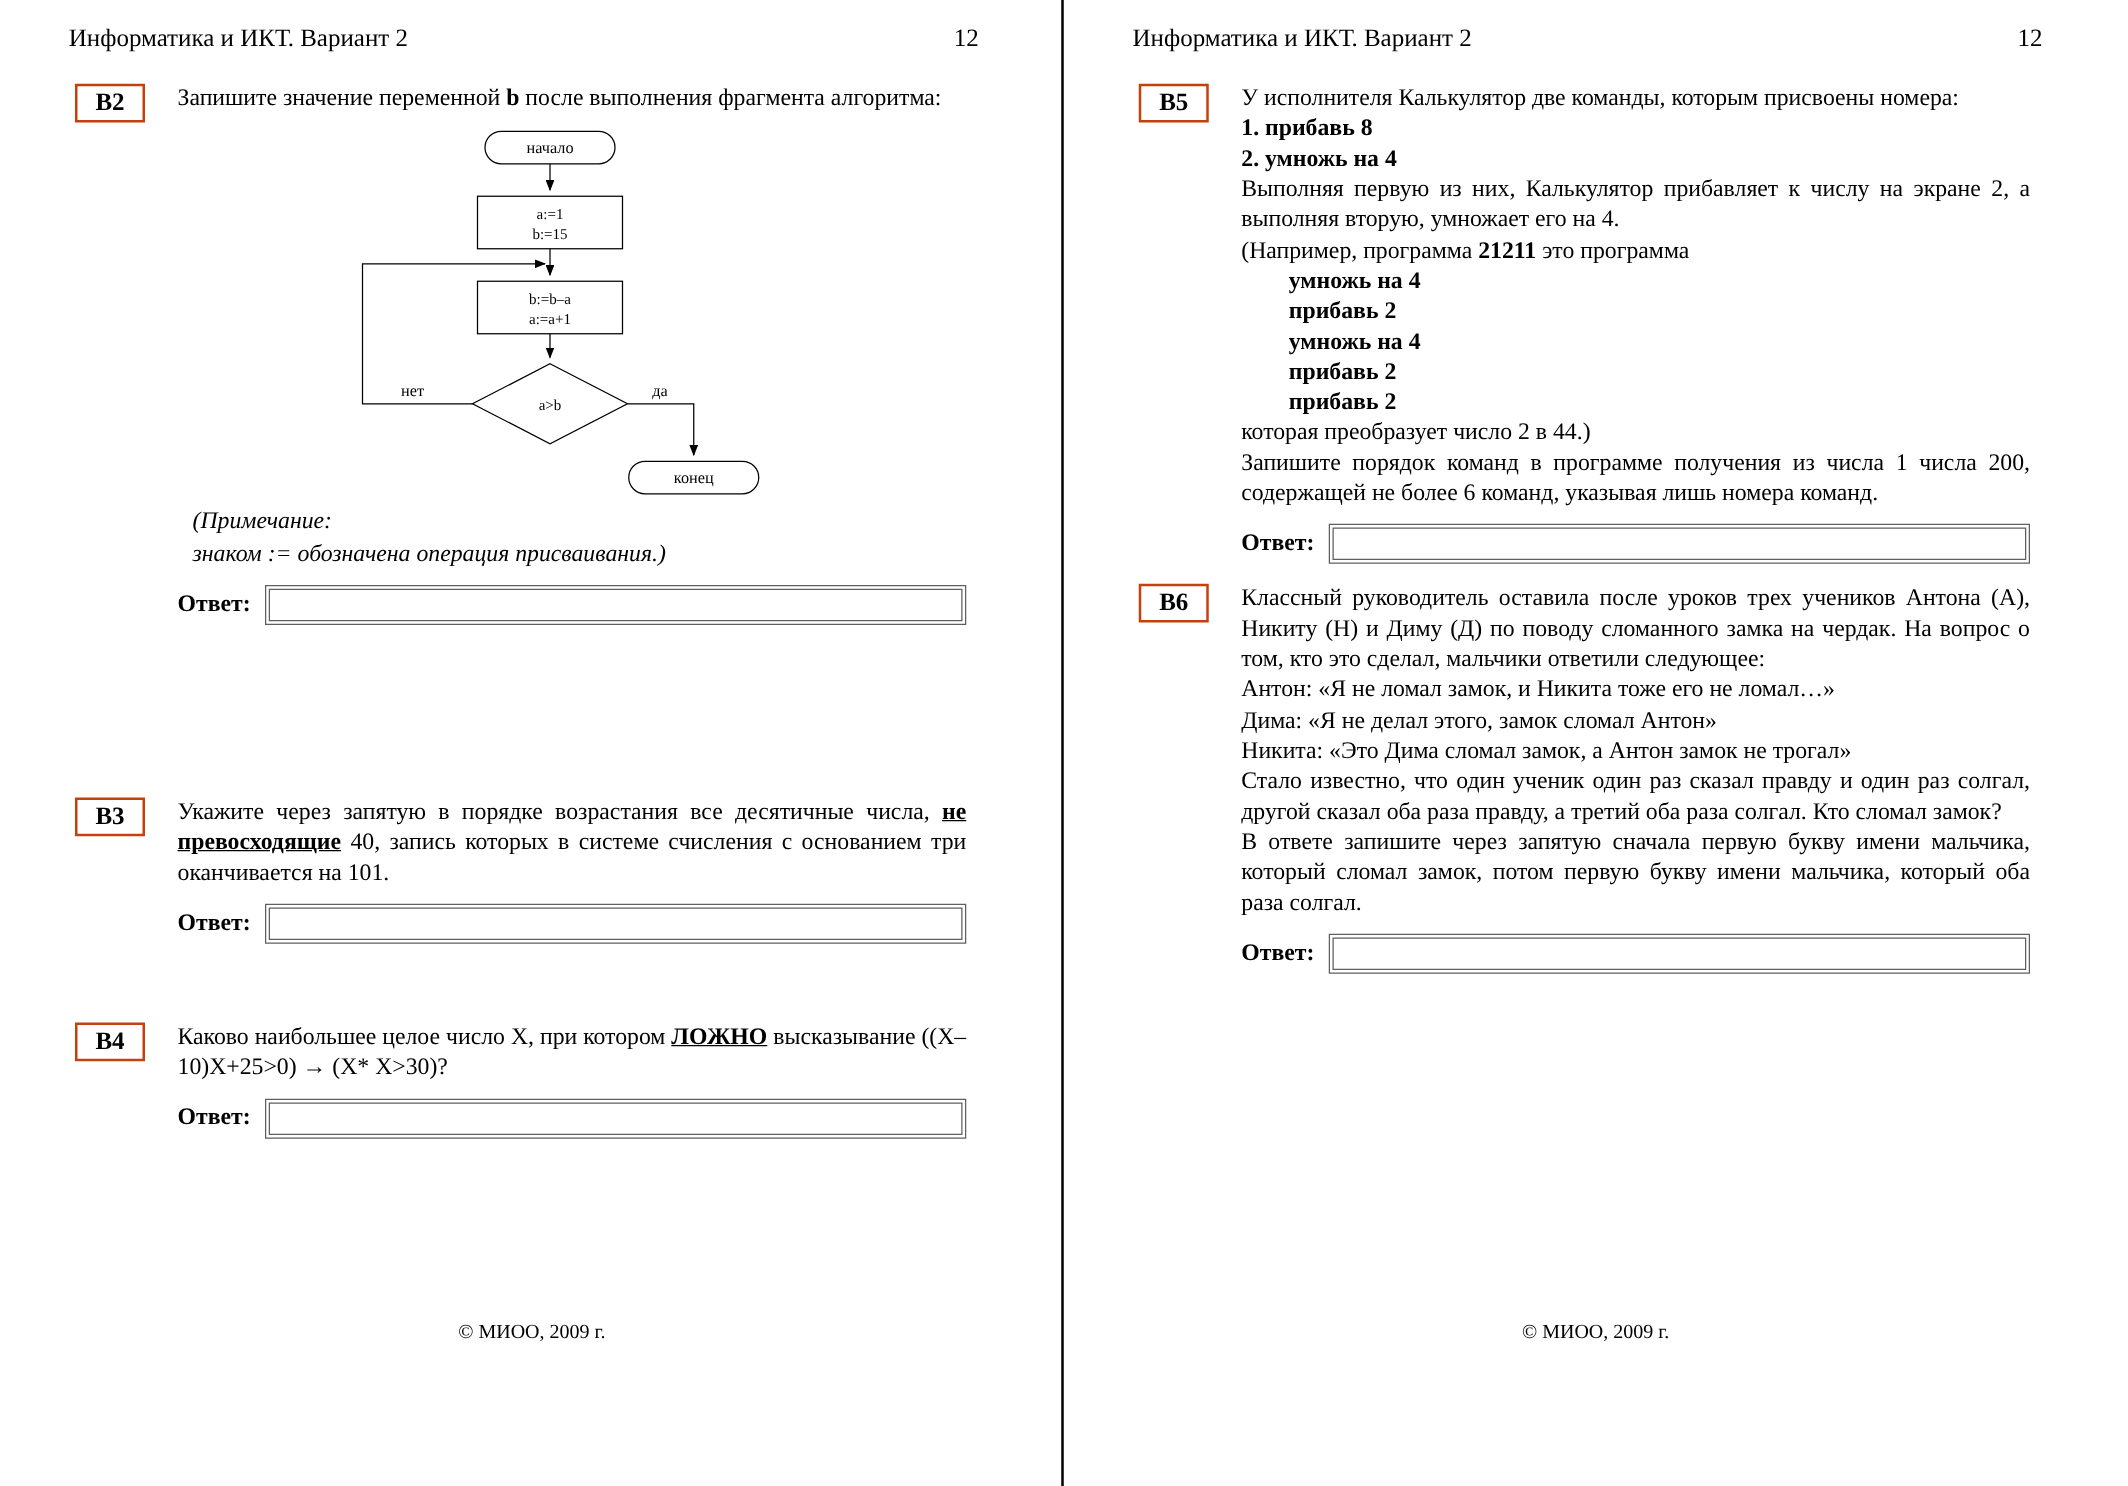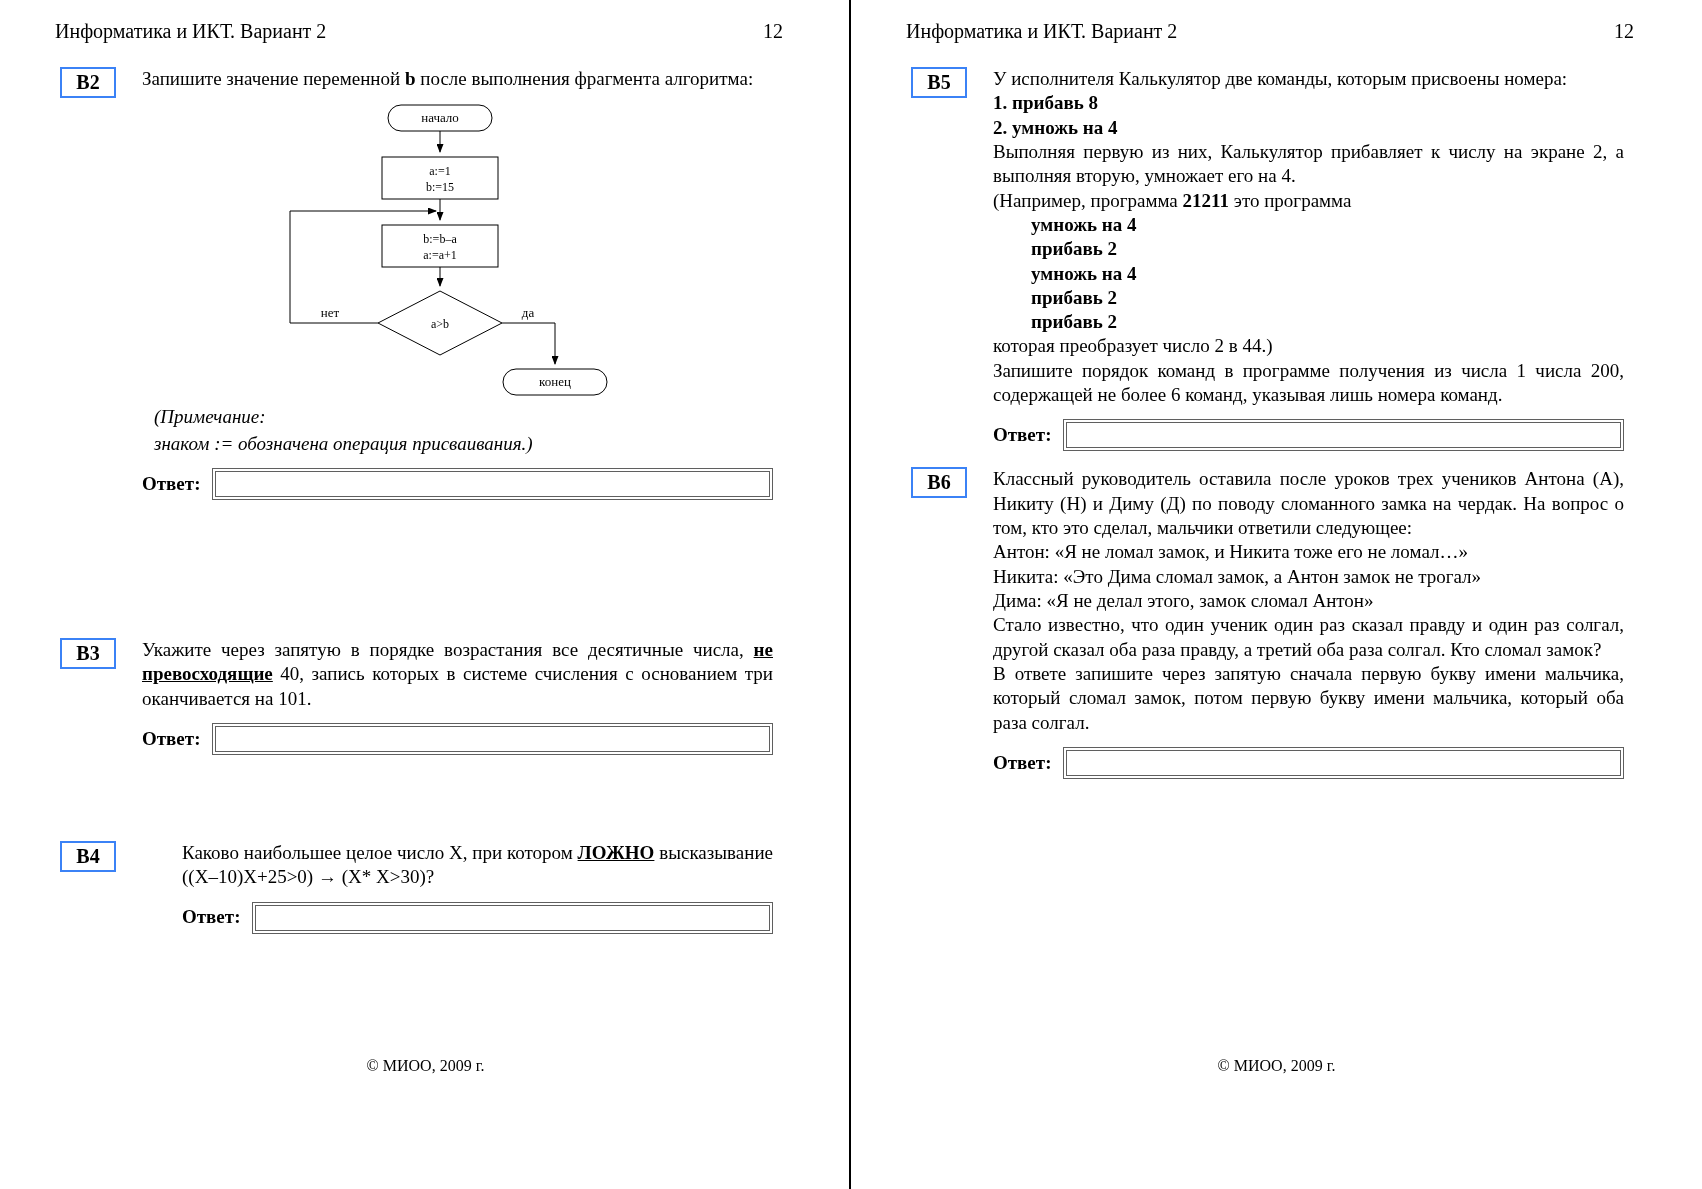"В2" .task-label { border: 2px solid #3b82f6 -> 2px solid #c2410c }
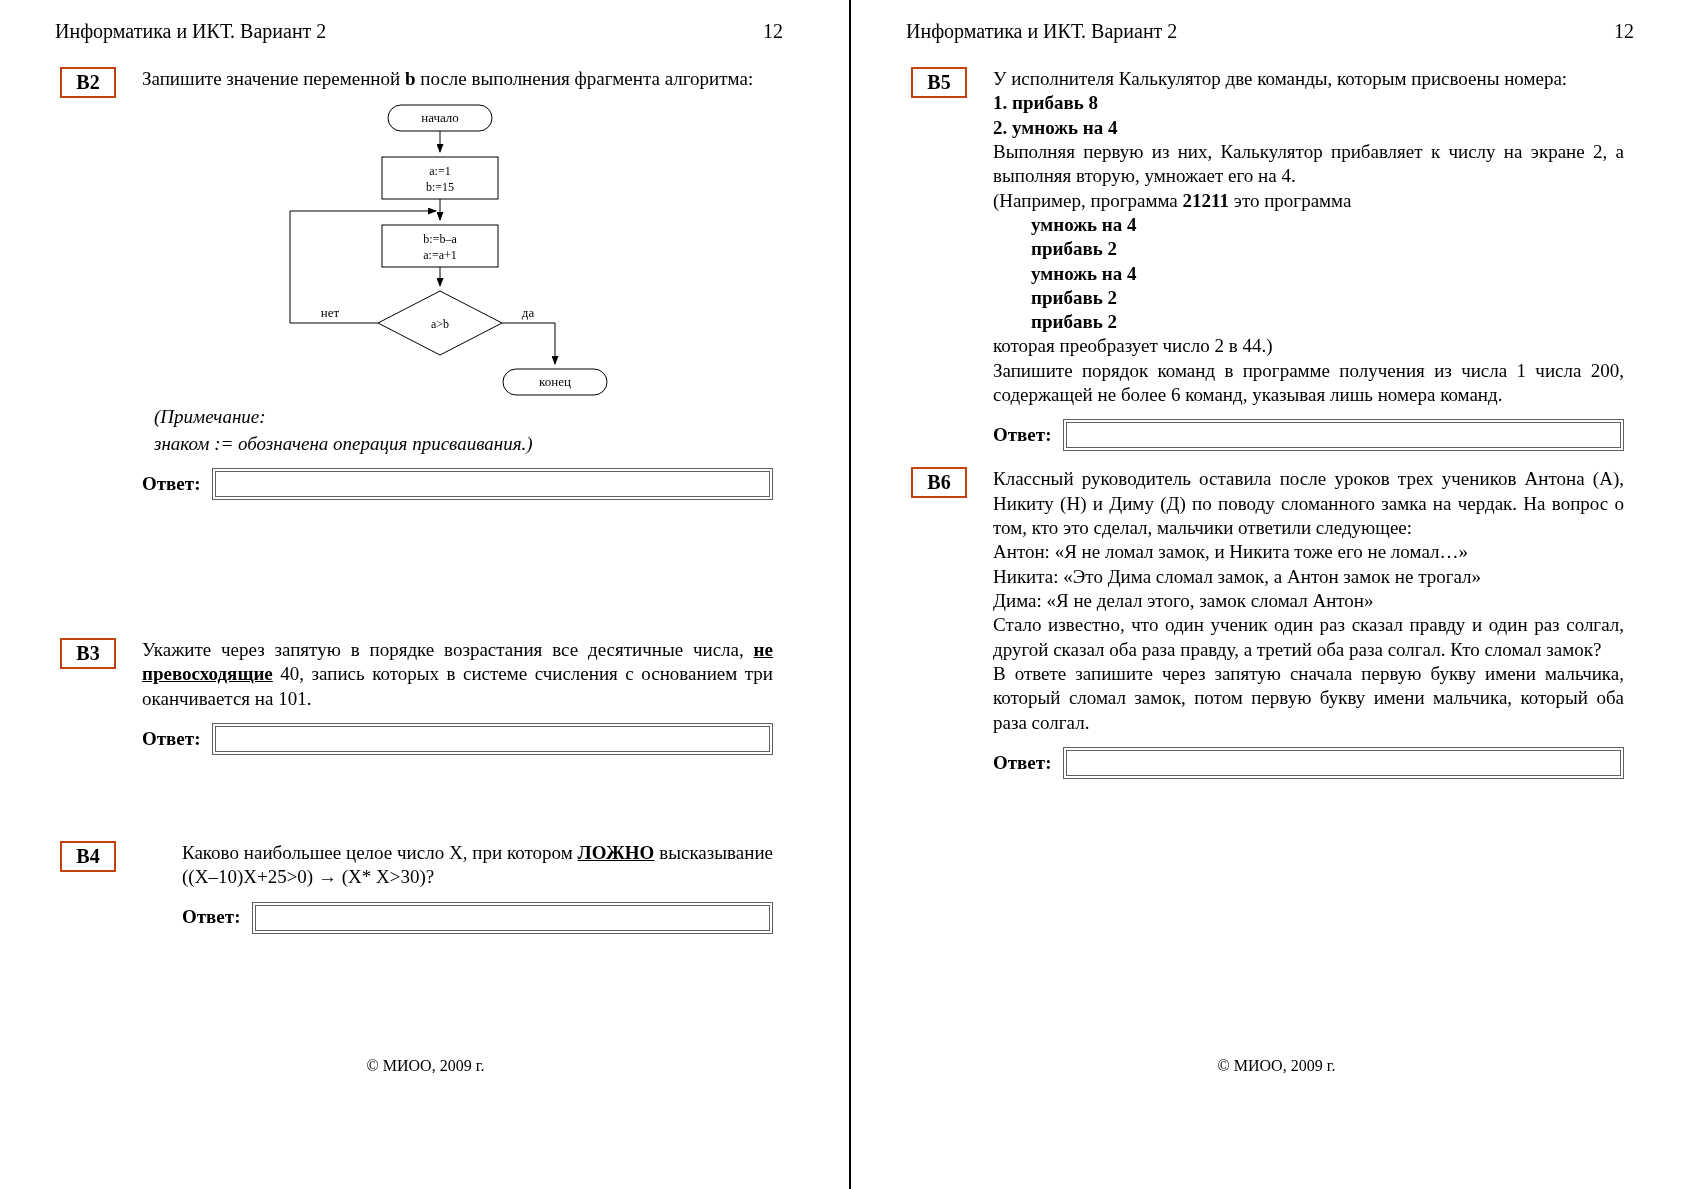"Никита: «Это Дима сломал замок," p.line { order: before "Дима: «Я не делал этого," -> after "Дима: «Я не делал этого," }
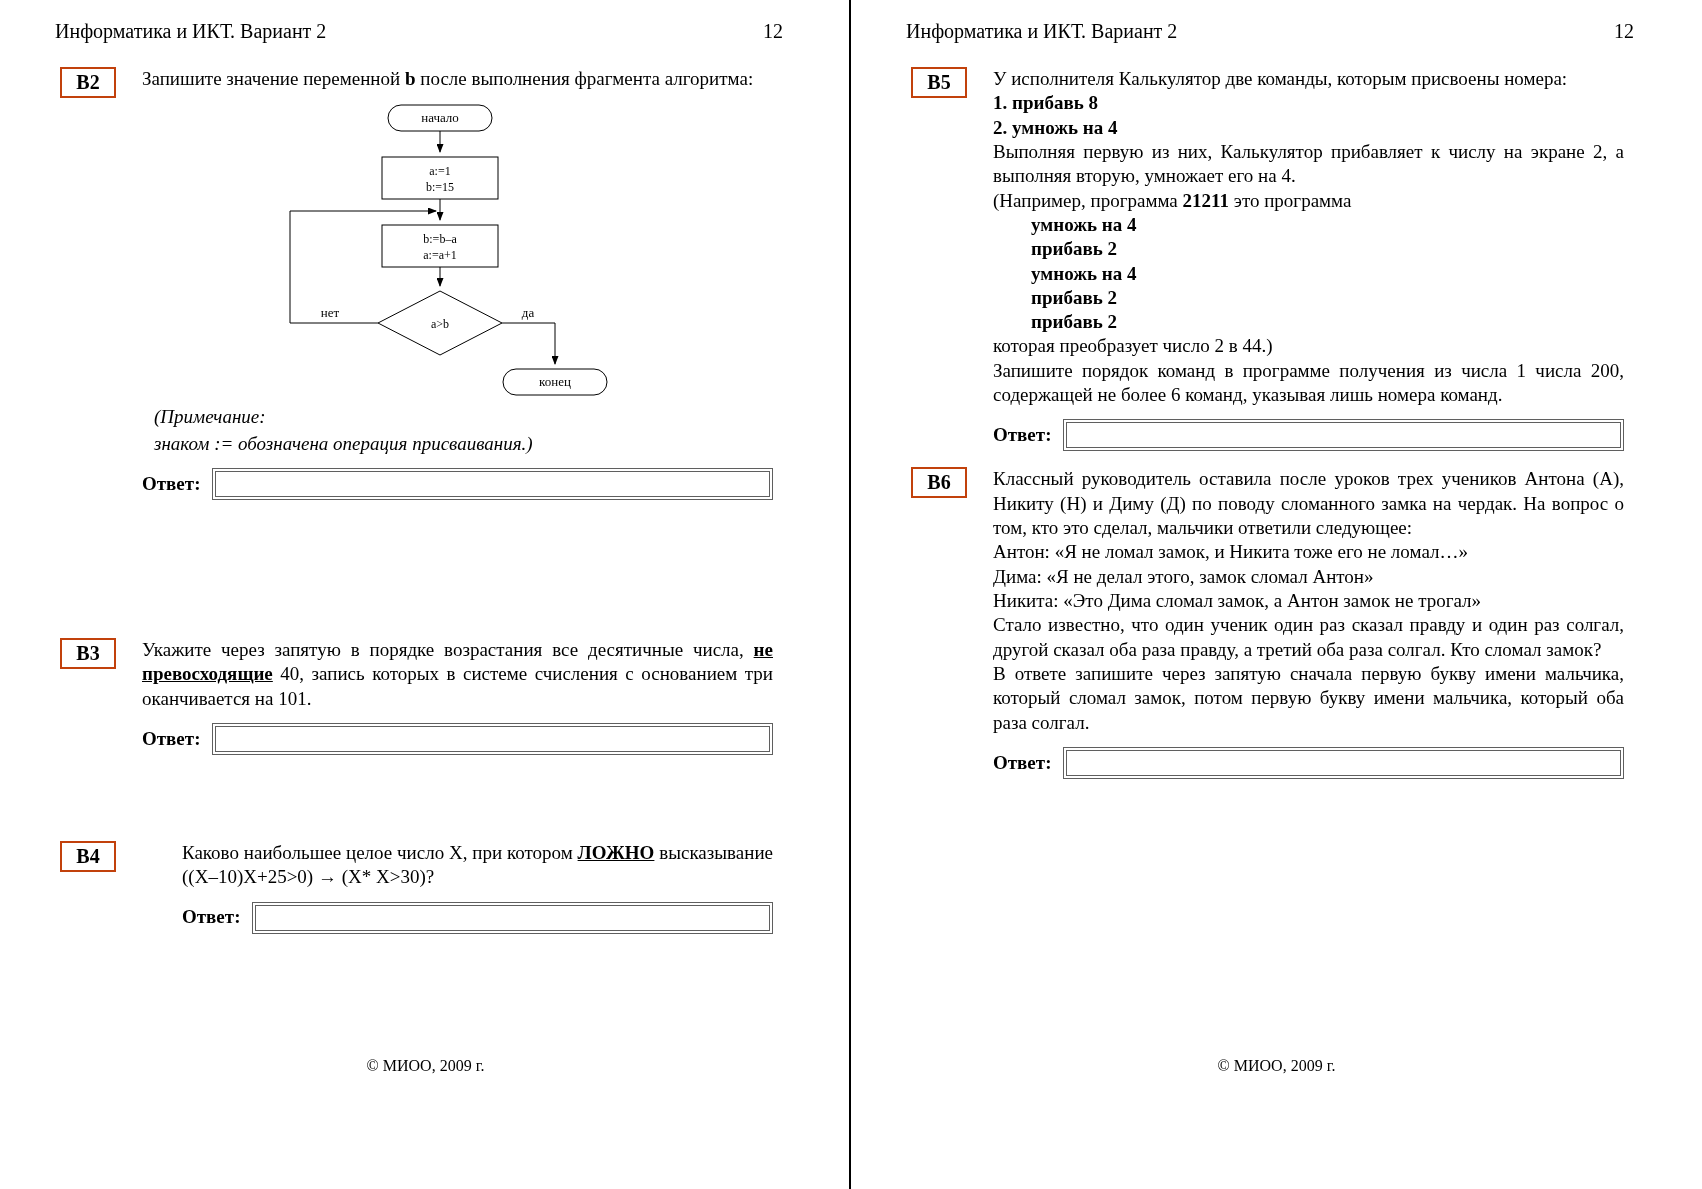"В4" .mt-b4 { gap: 40px -> none; margin-top: 86px -> 63px }
